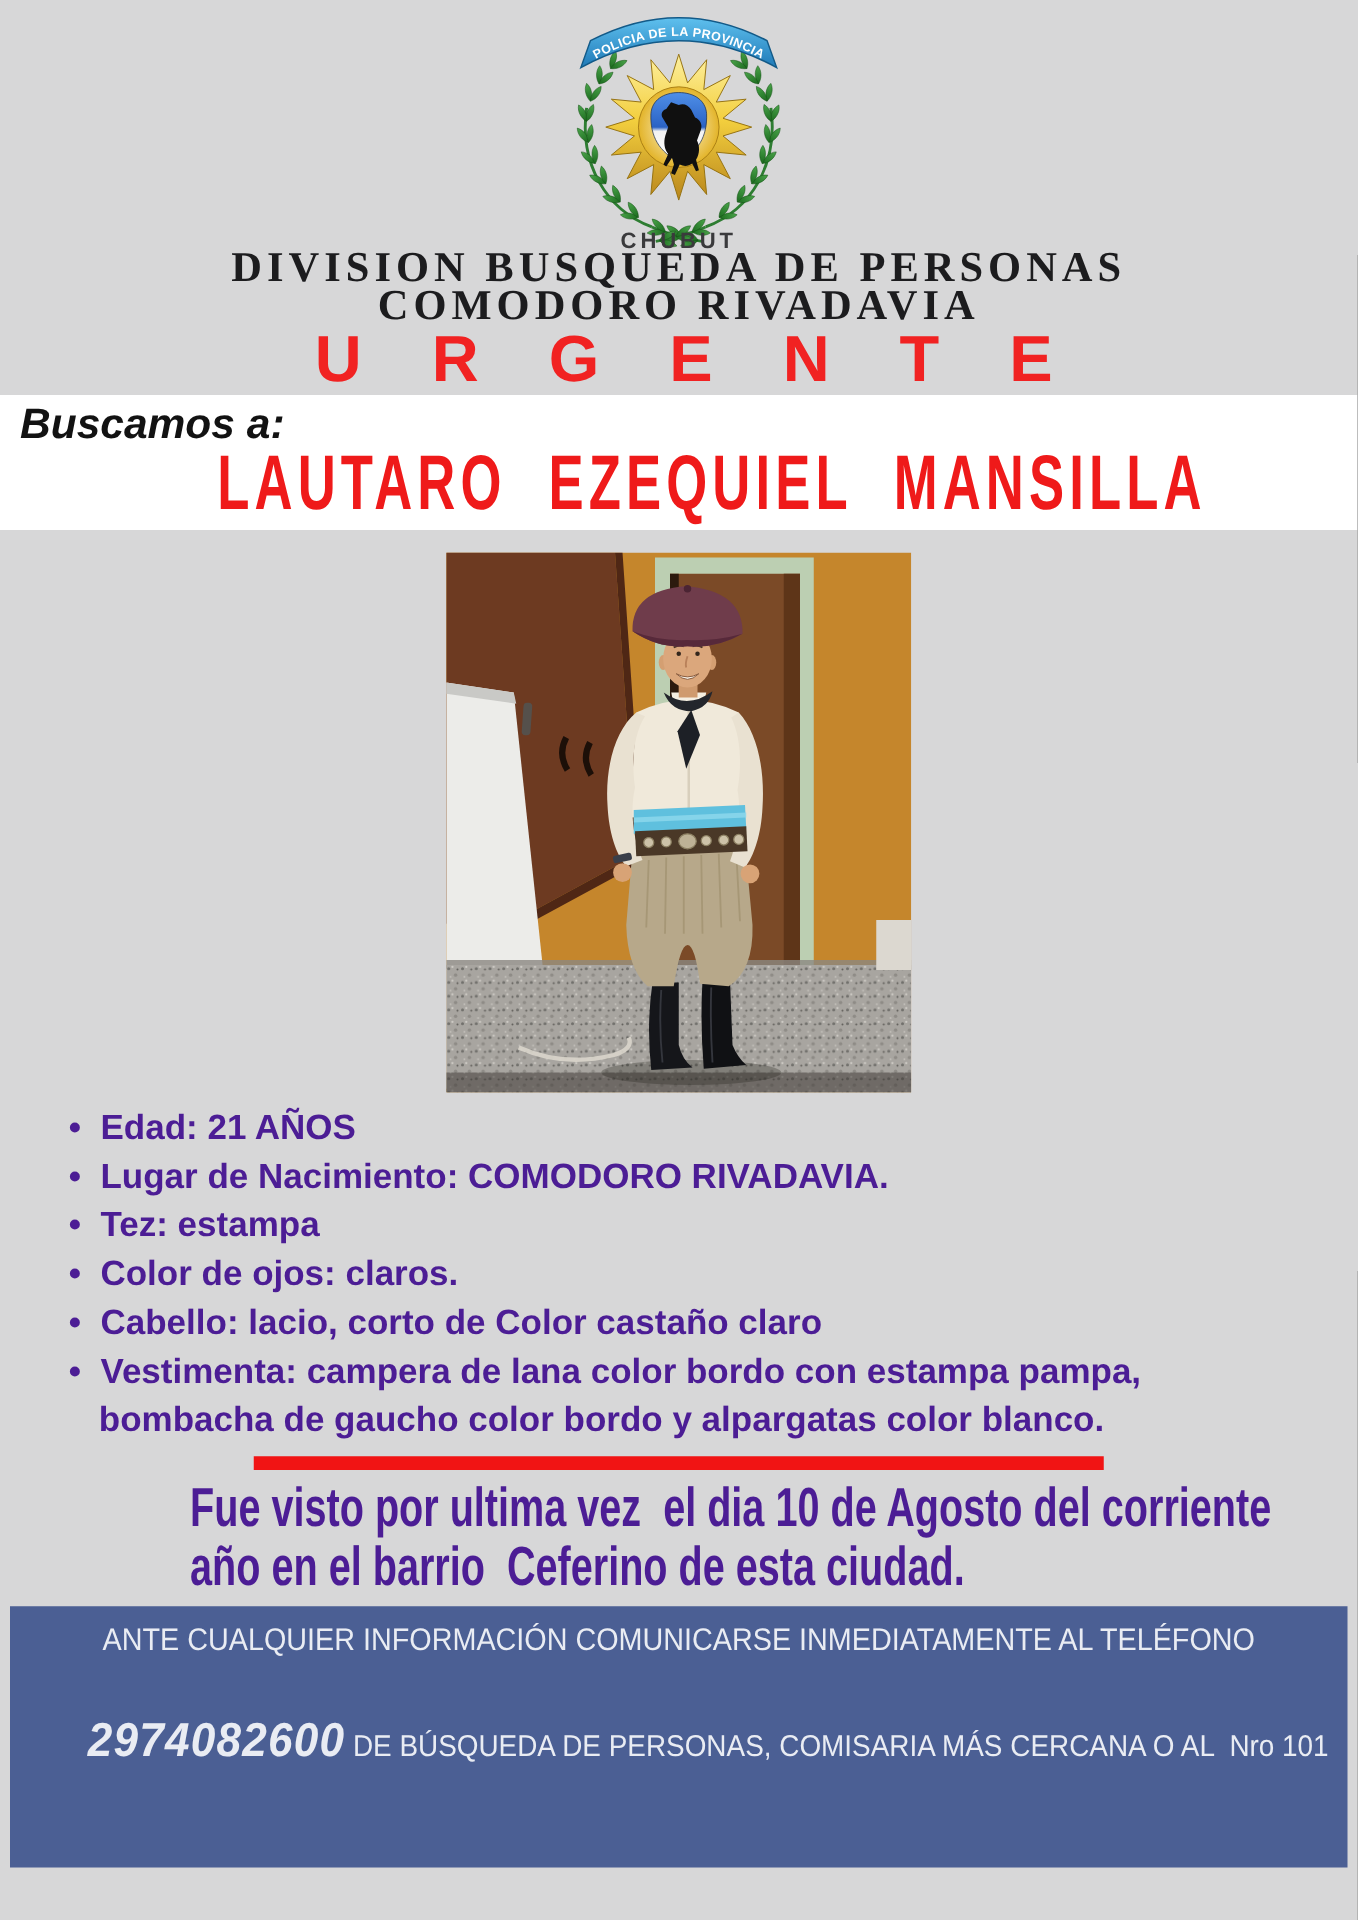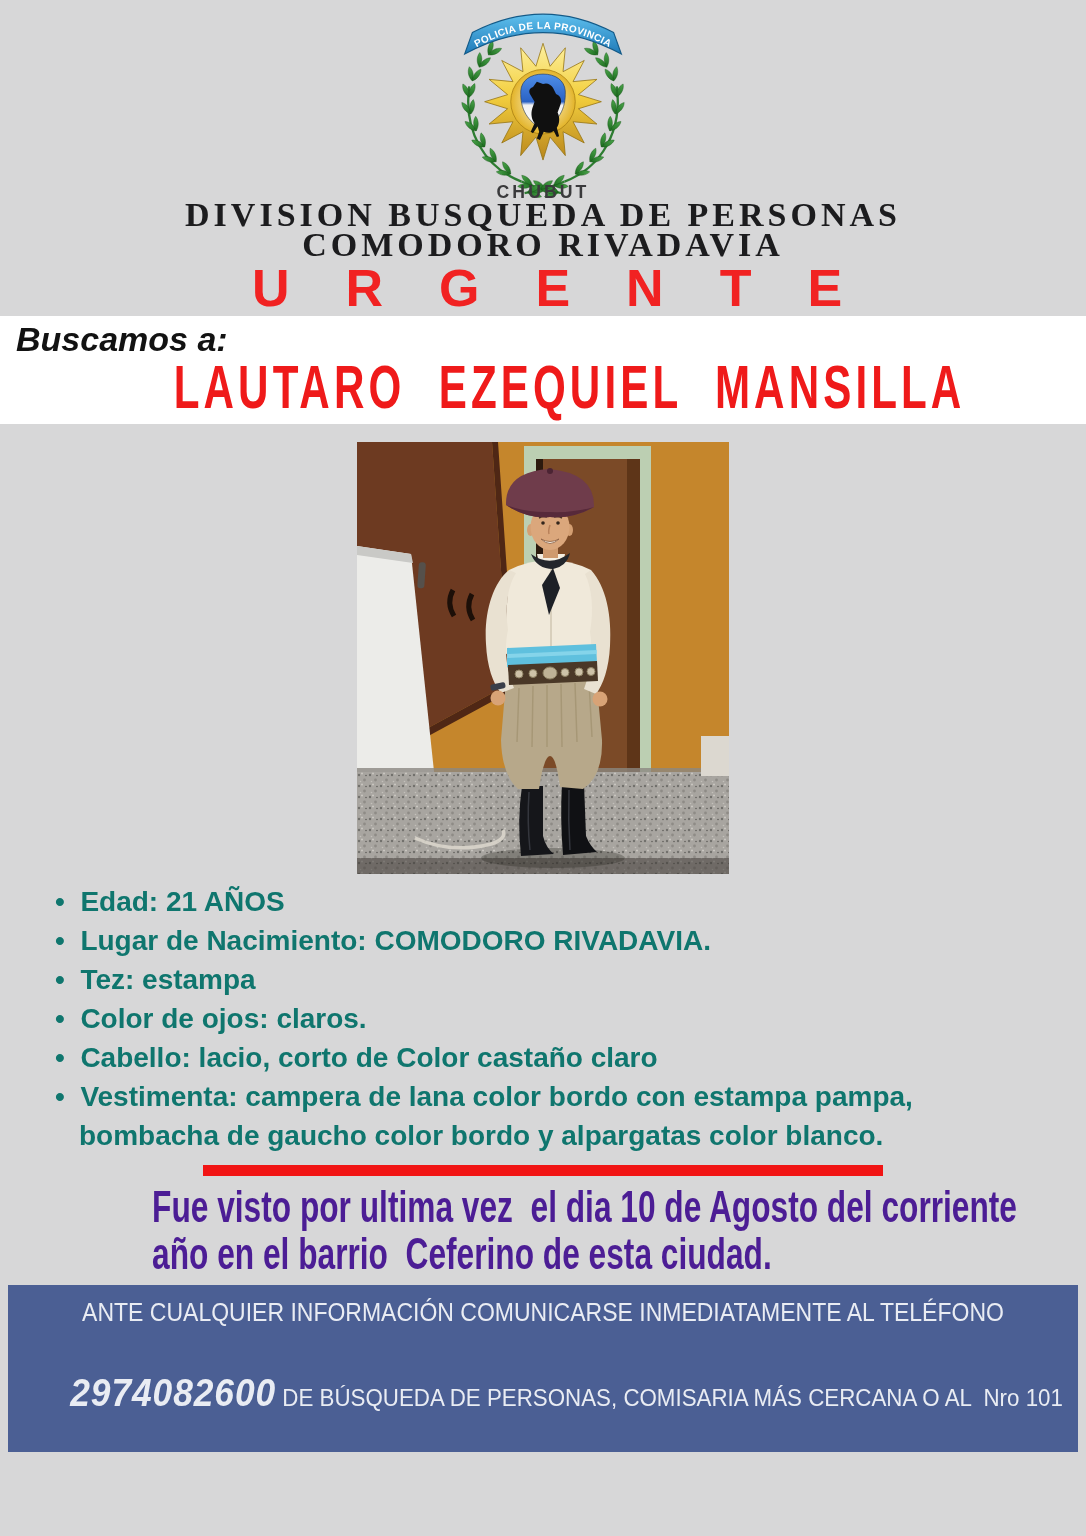"Edad: 21 AÑOS" .details li { color: #0f766e -> #4c1d95 }
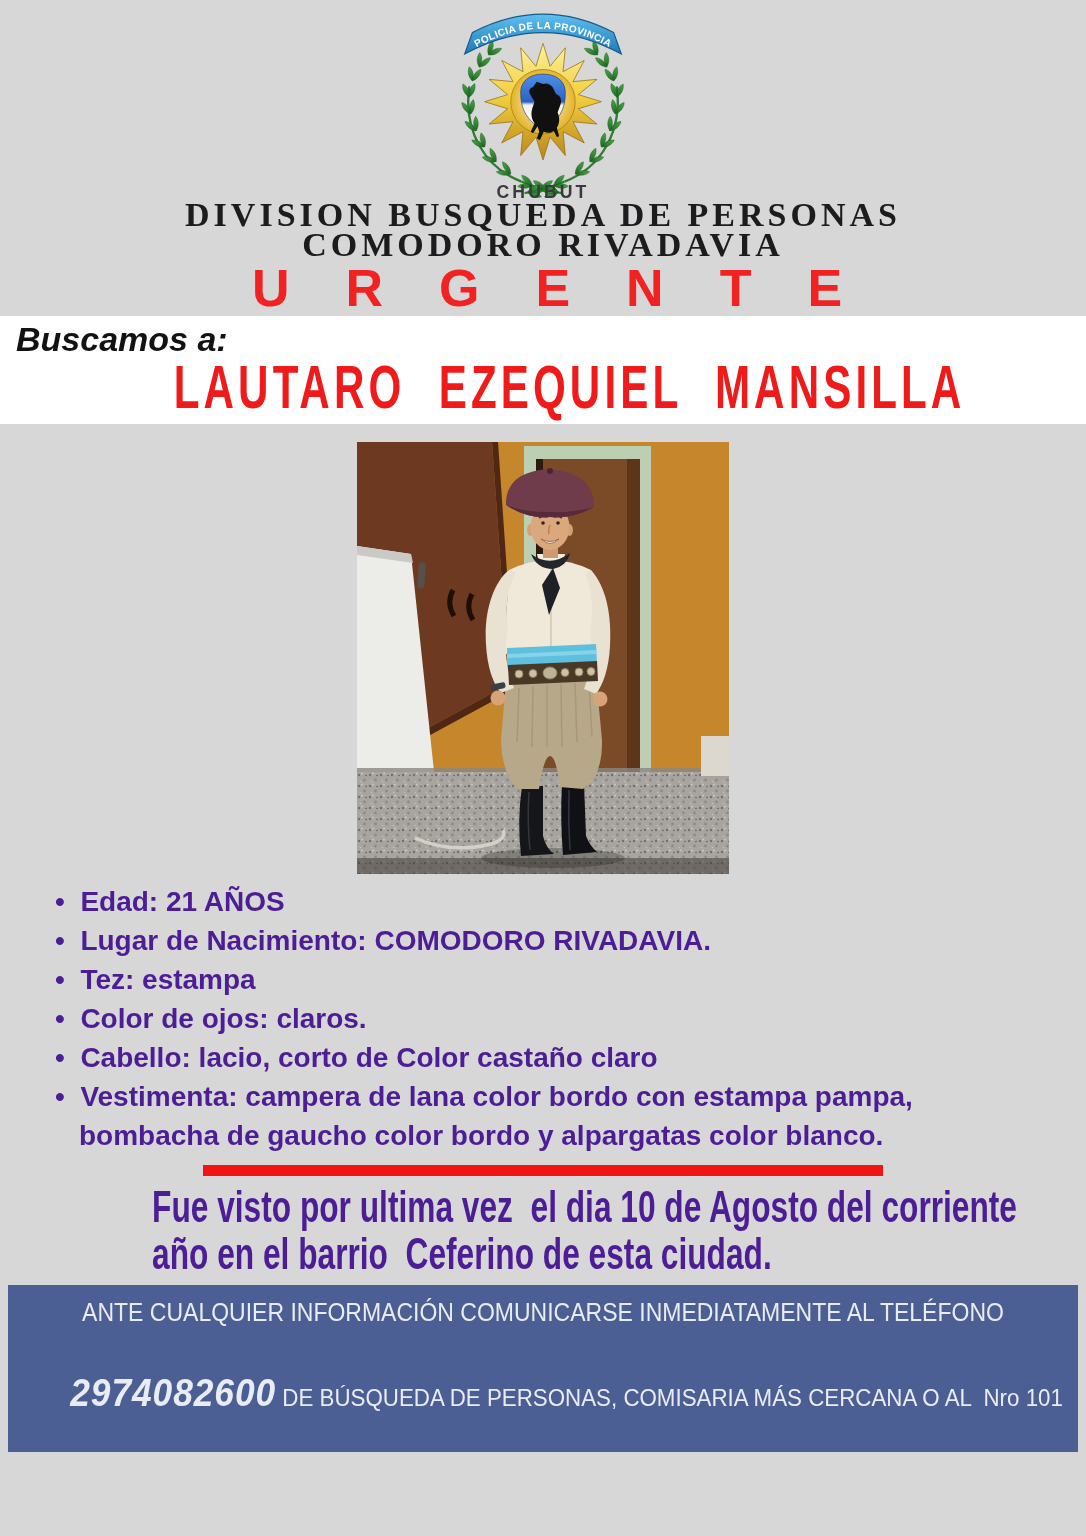"ANTE CUALQUIER INFORMACIÓN COMUNICARSE" .footer { height: 167px -> 209px }
